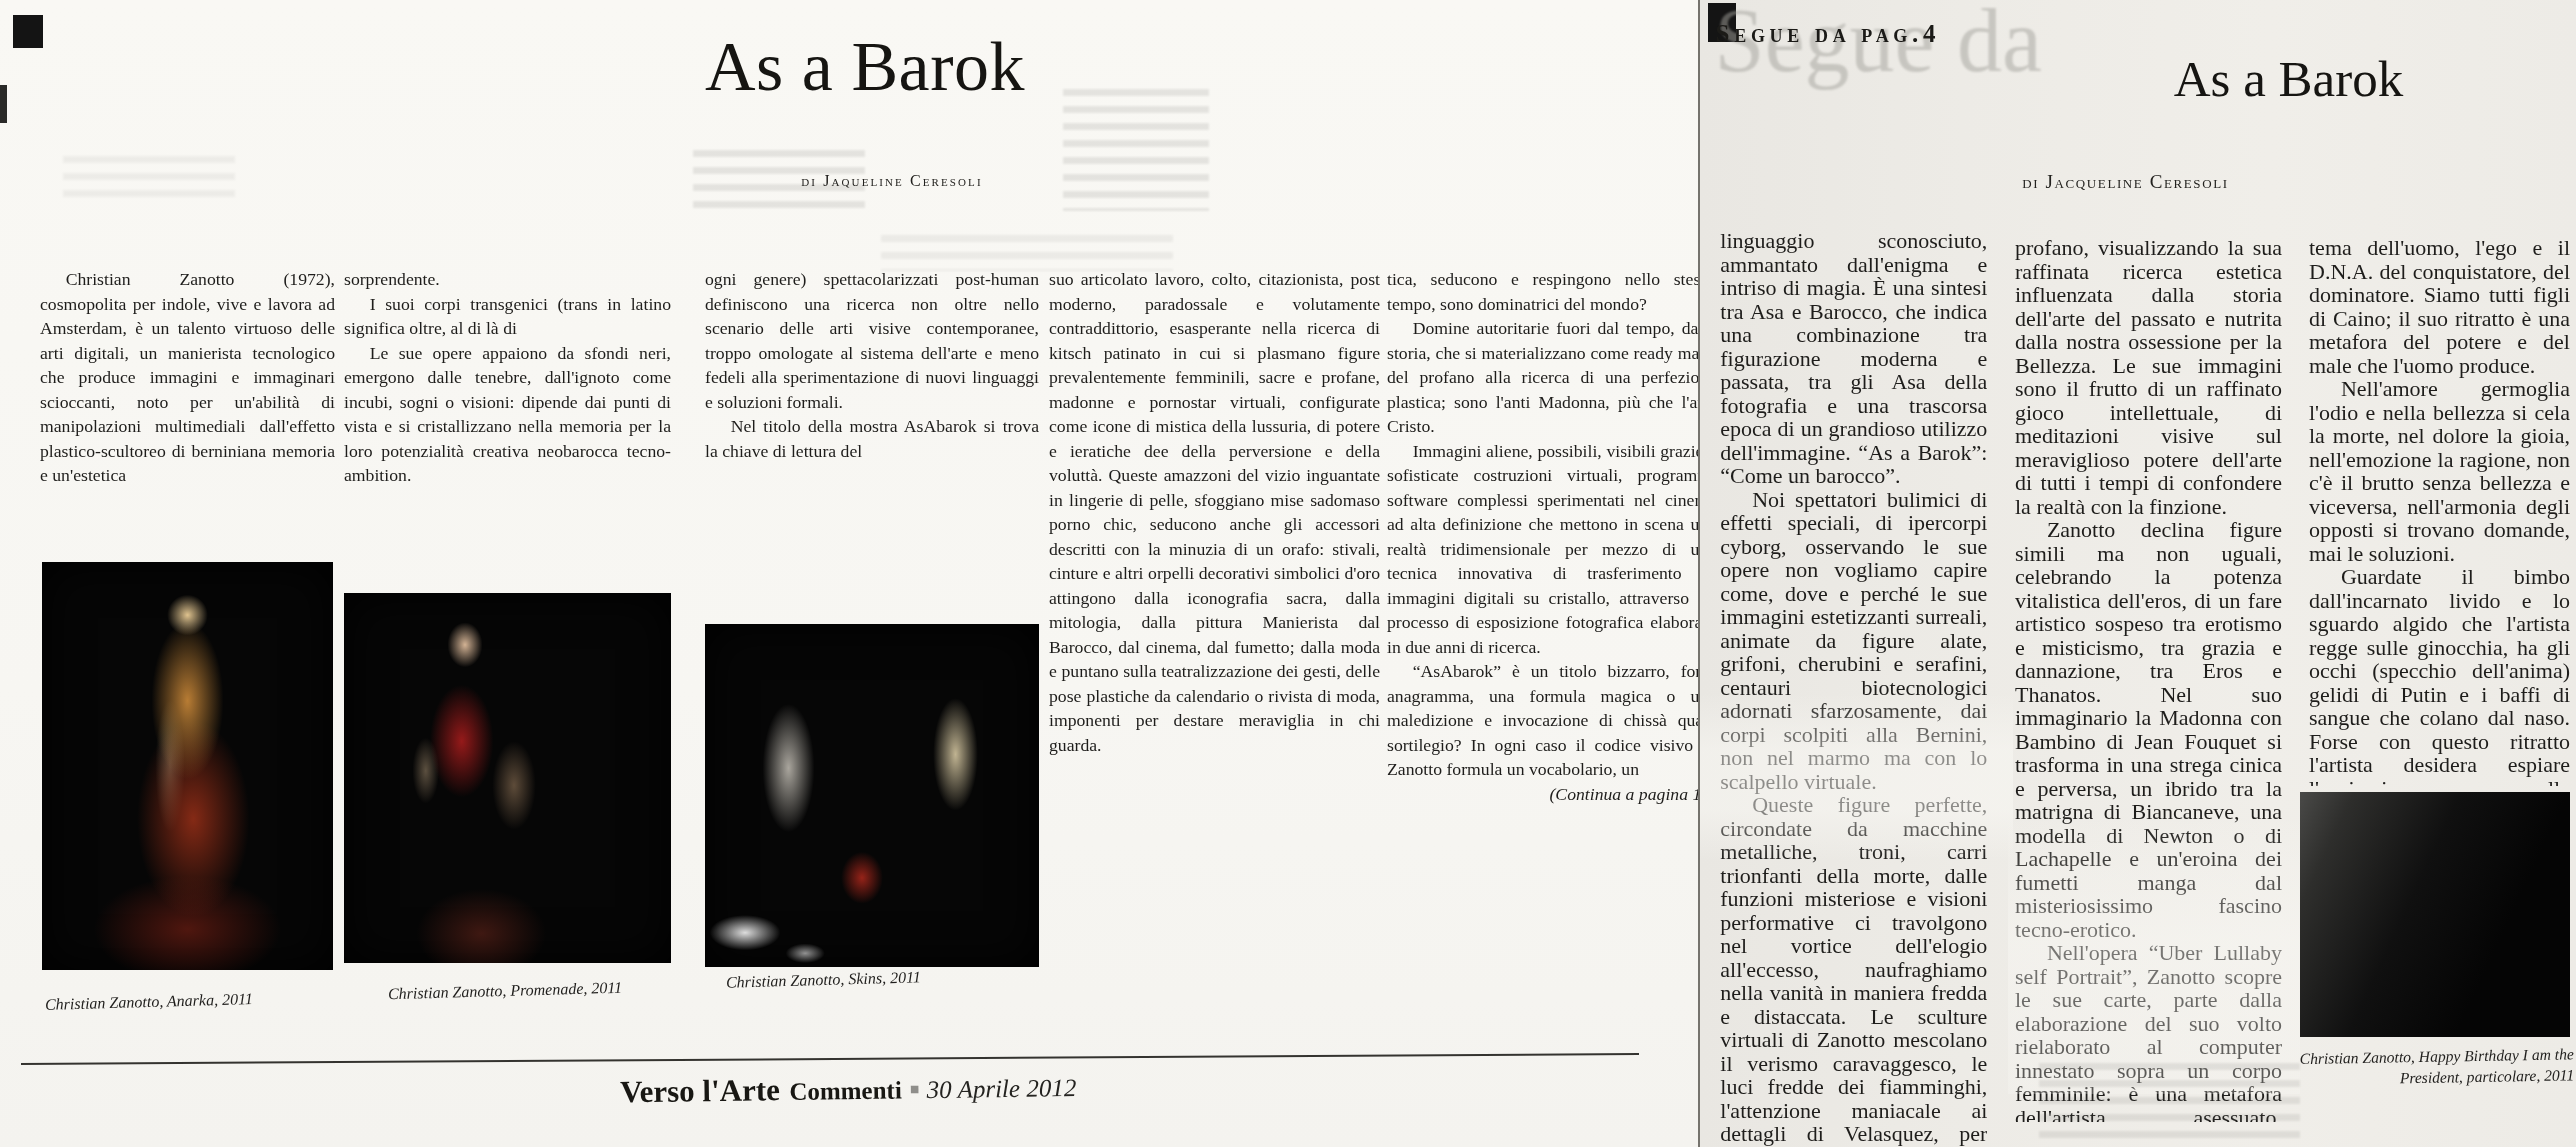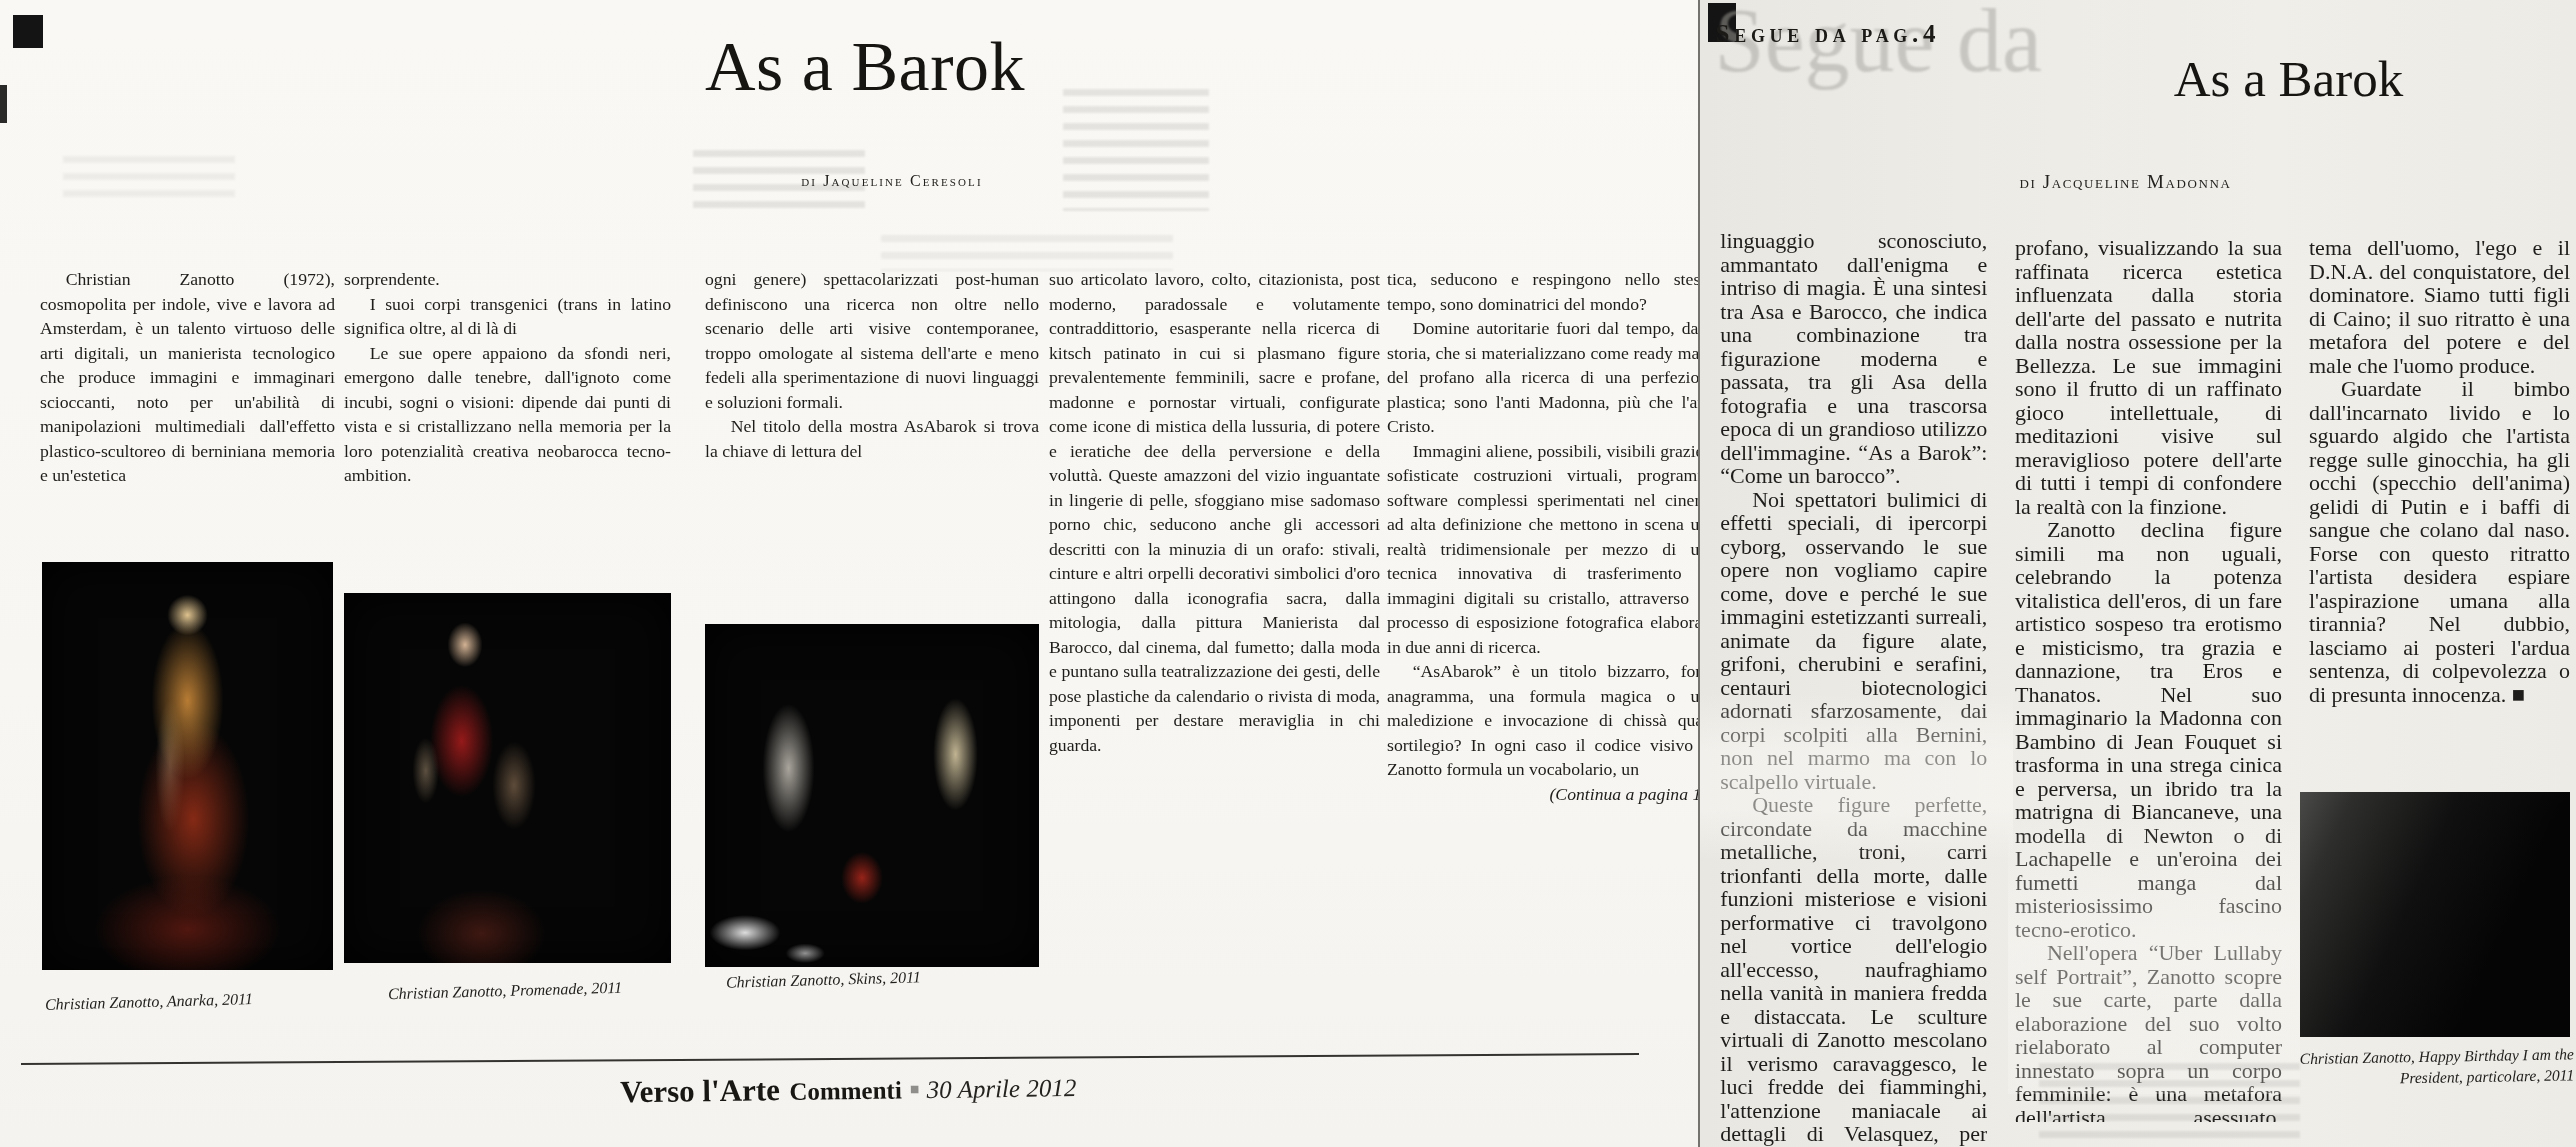"di Jacqueline Madonna" div.byline-r { text: Madonna -> Ceresoli }
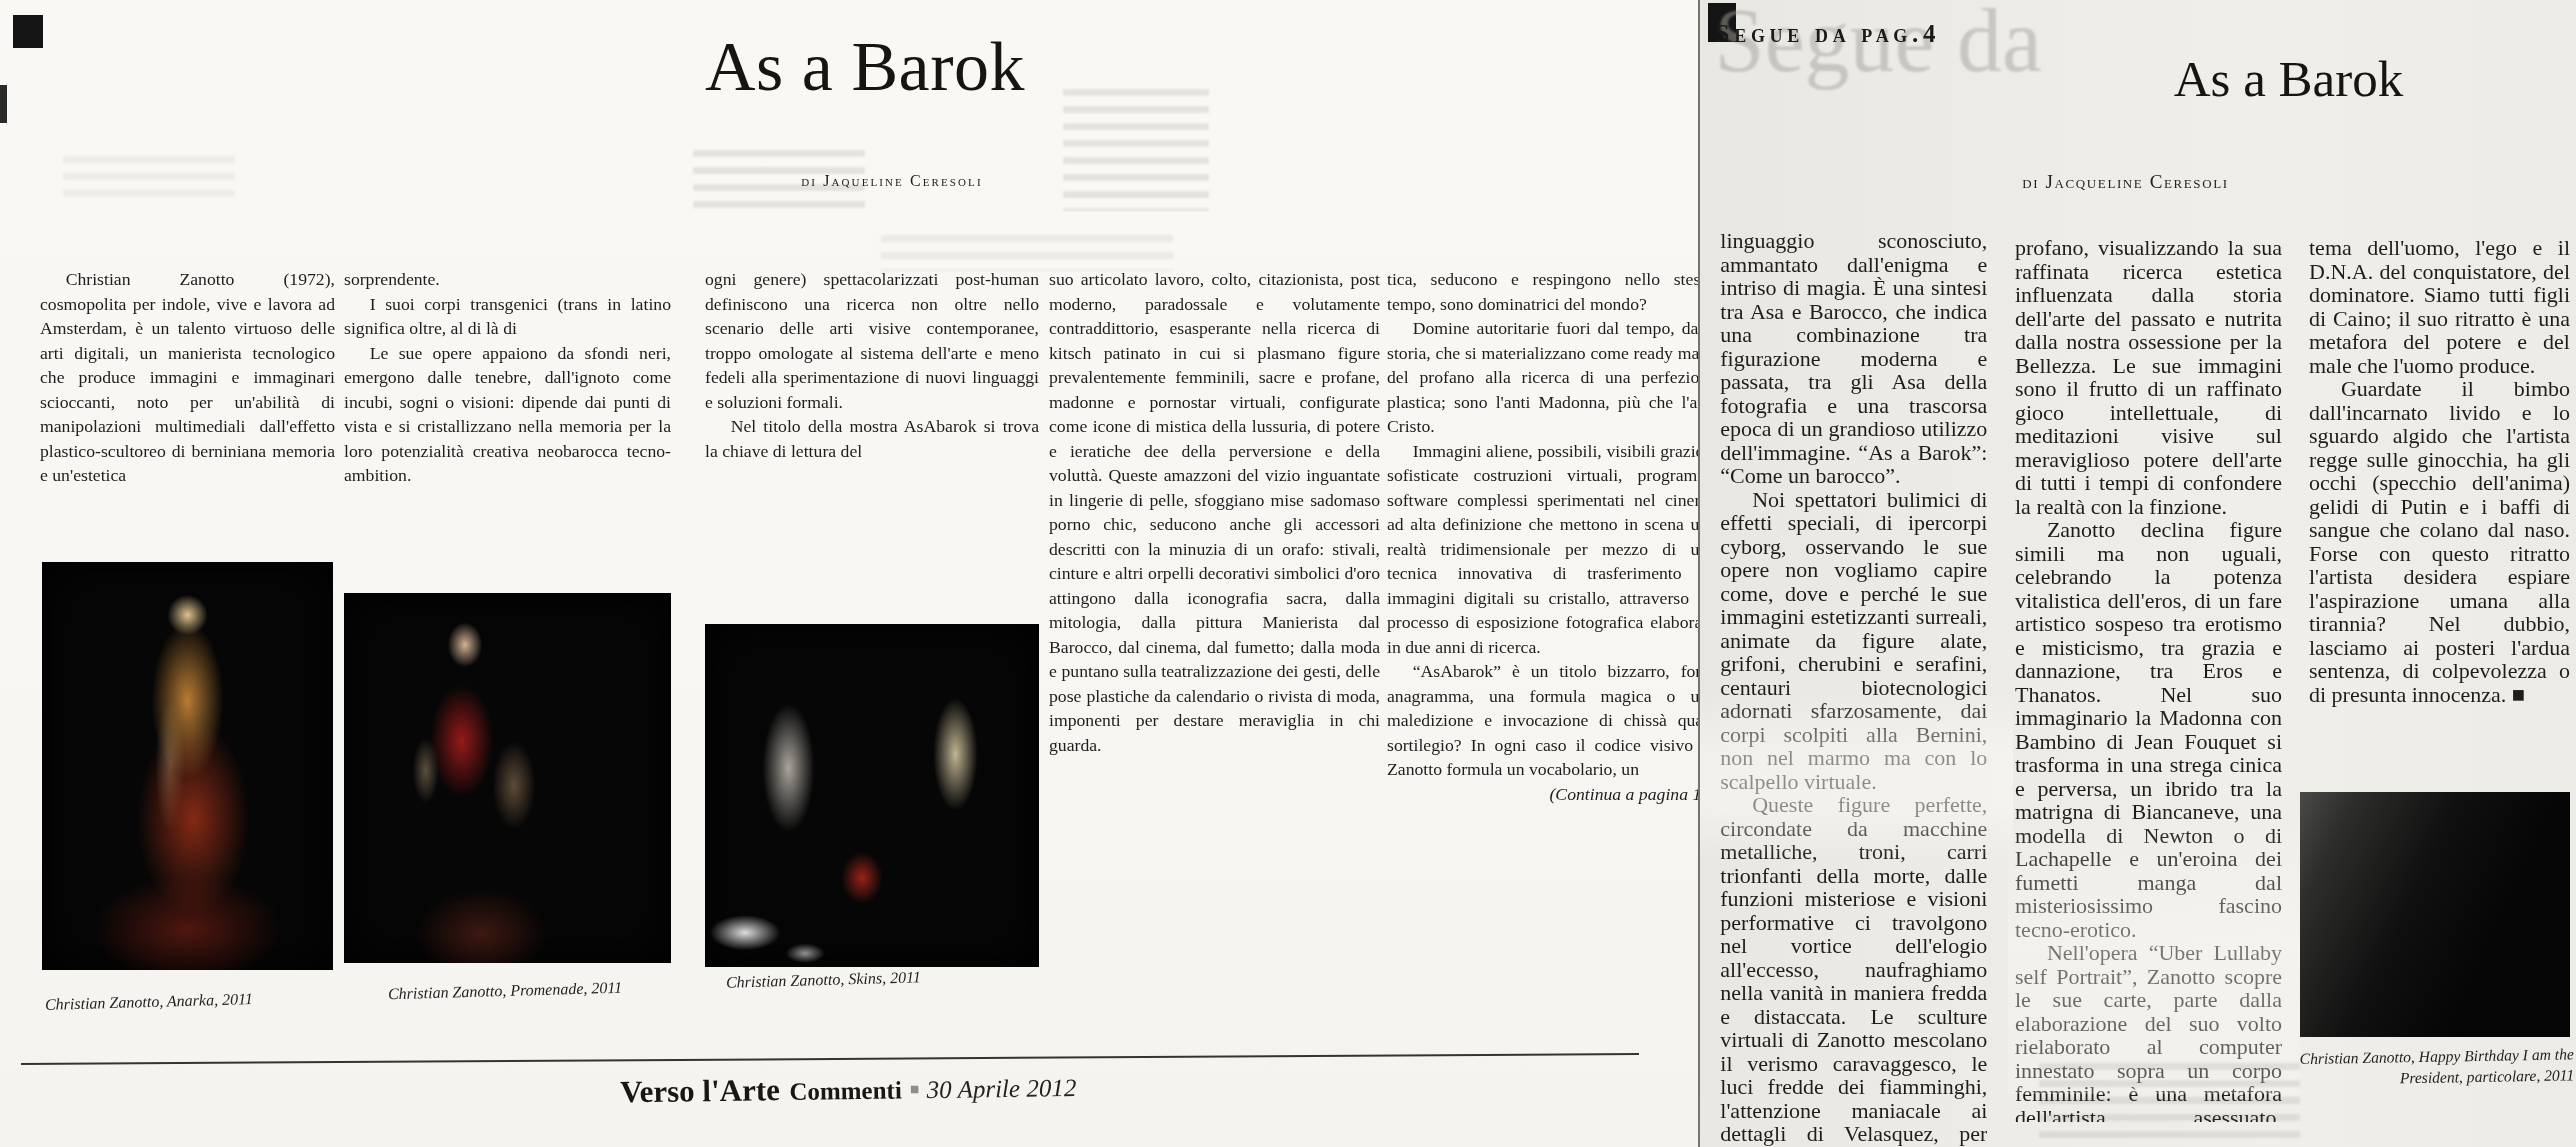"Nell'amore germoglia l'odio e nella" p.para { html: none -> <p>Nell'amore germoglia l'odio e nella bellezza si cela la morte, nel dolore la gioia, nell'emozione la ragione, non c'è il brutto senza bellezza e viceversa, nell'armonia degli opposti si trovano domande, mai le soluzioni.</p> }
